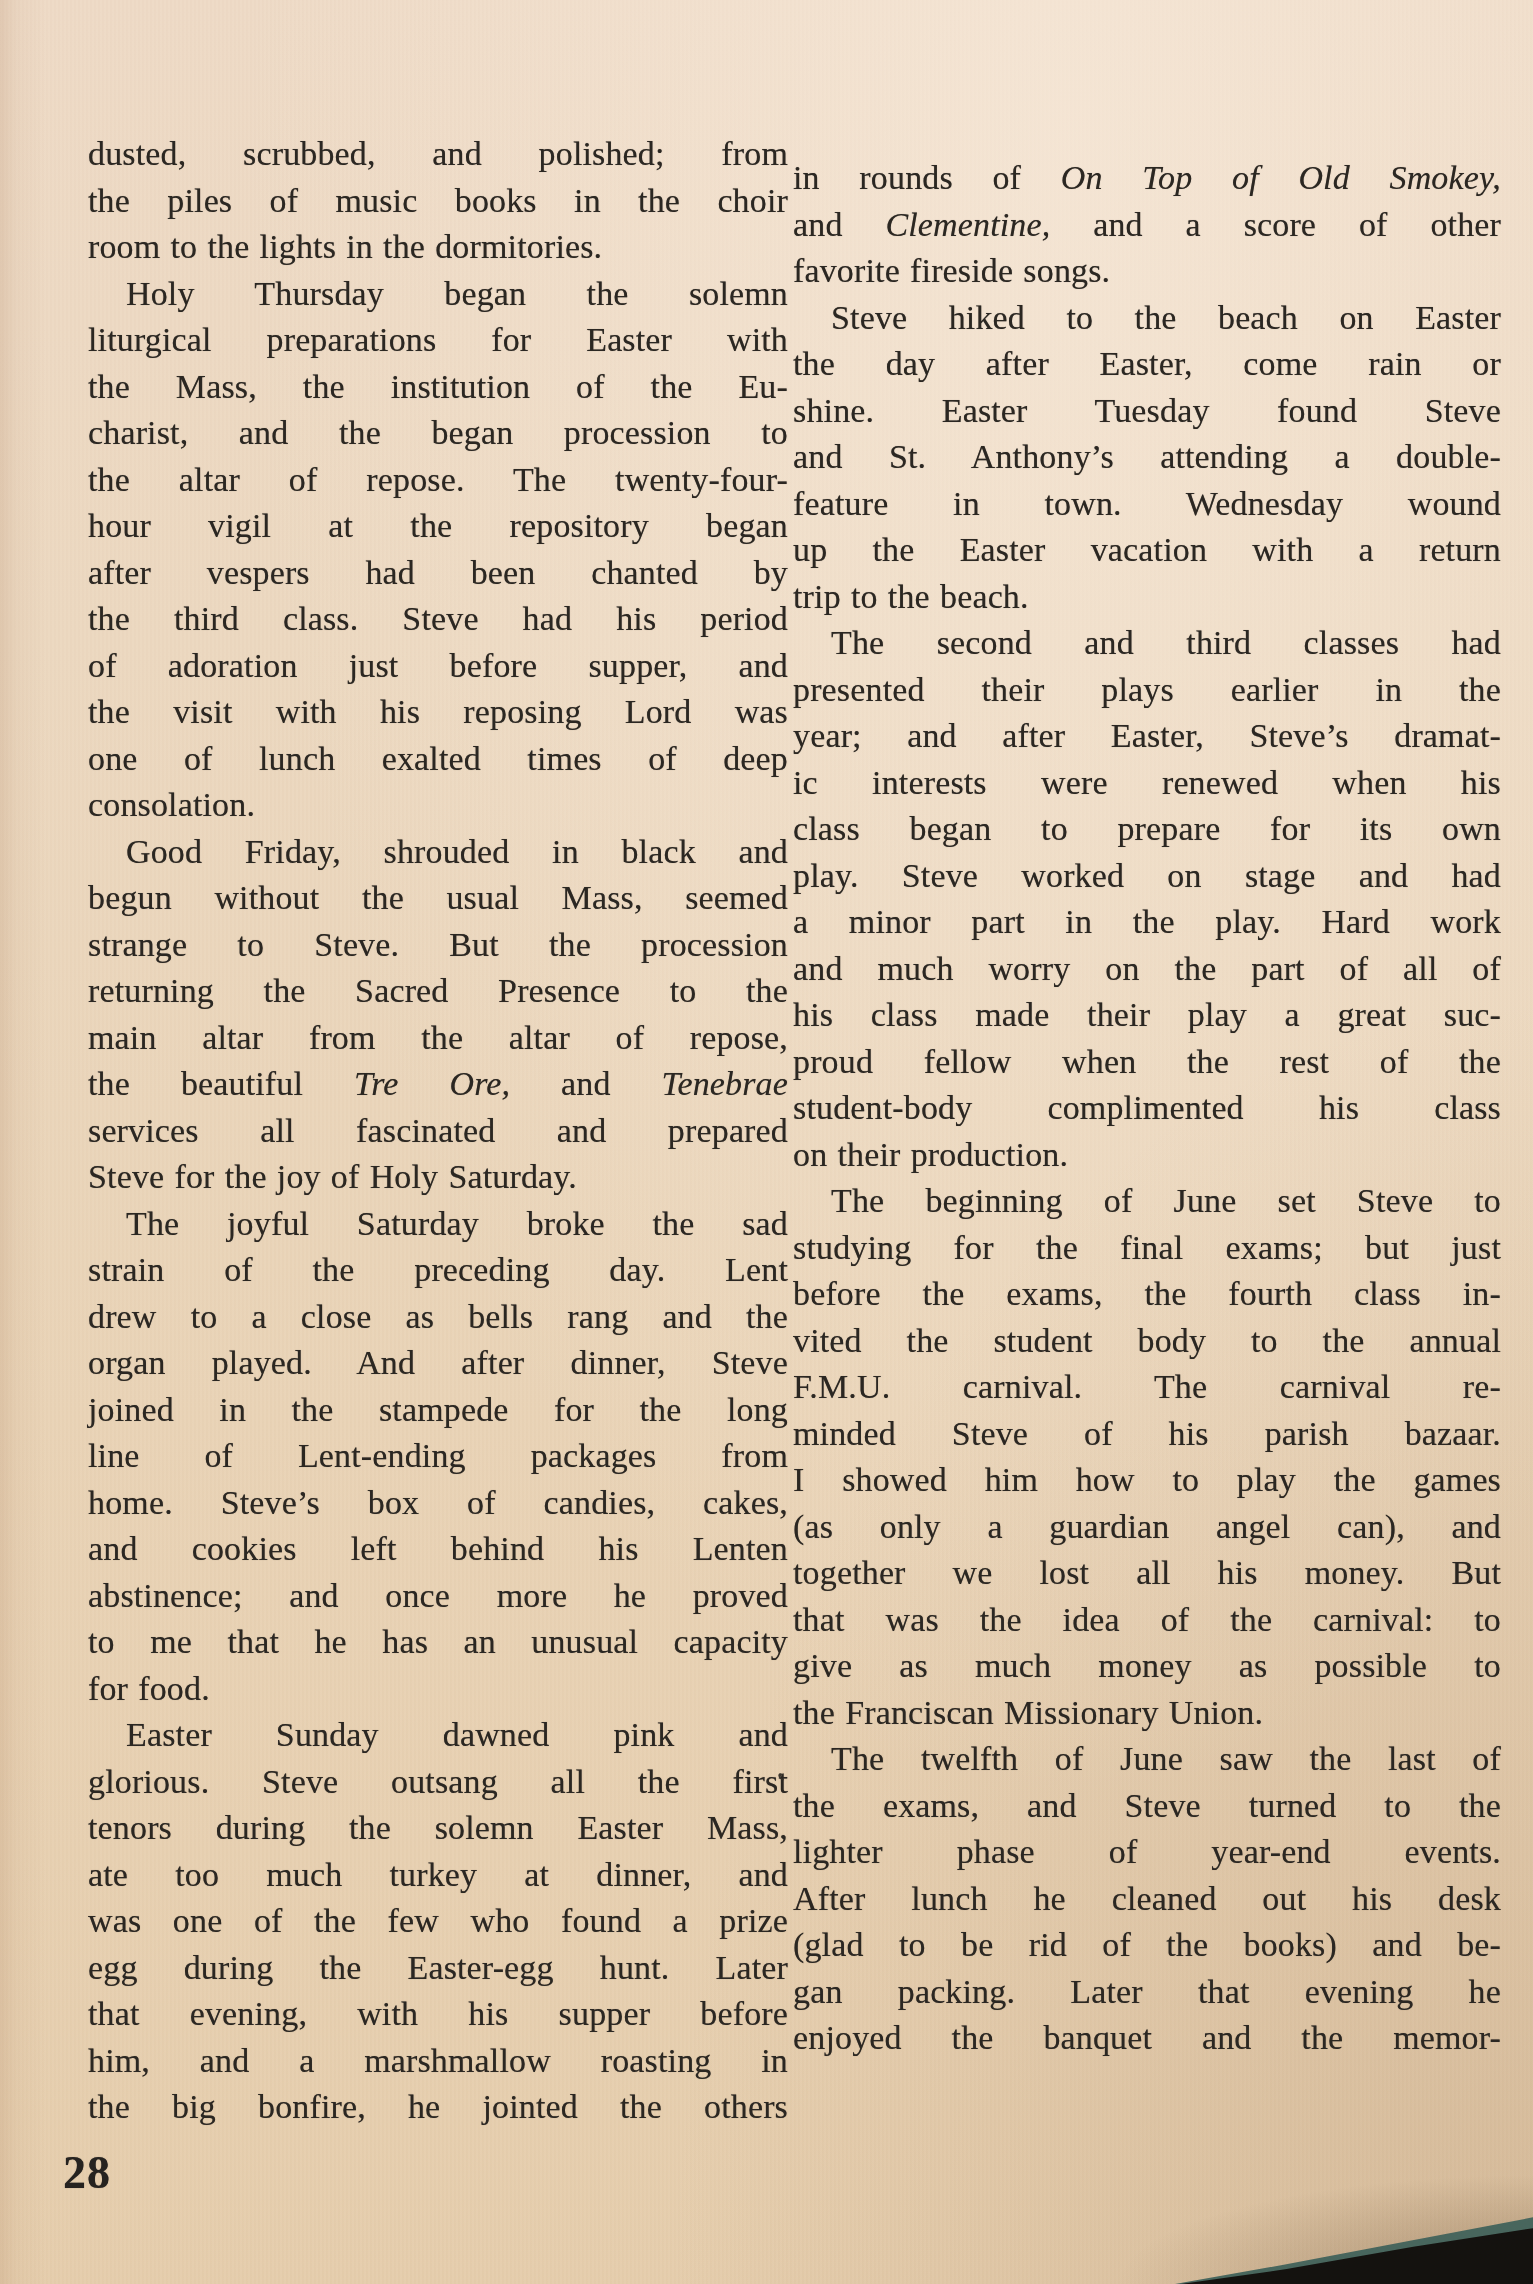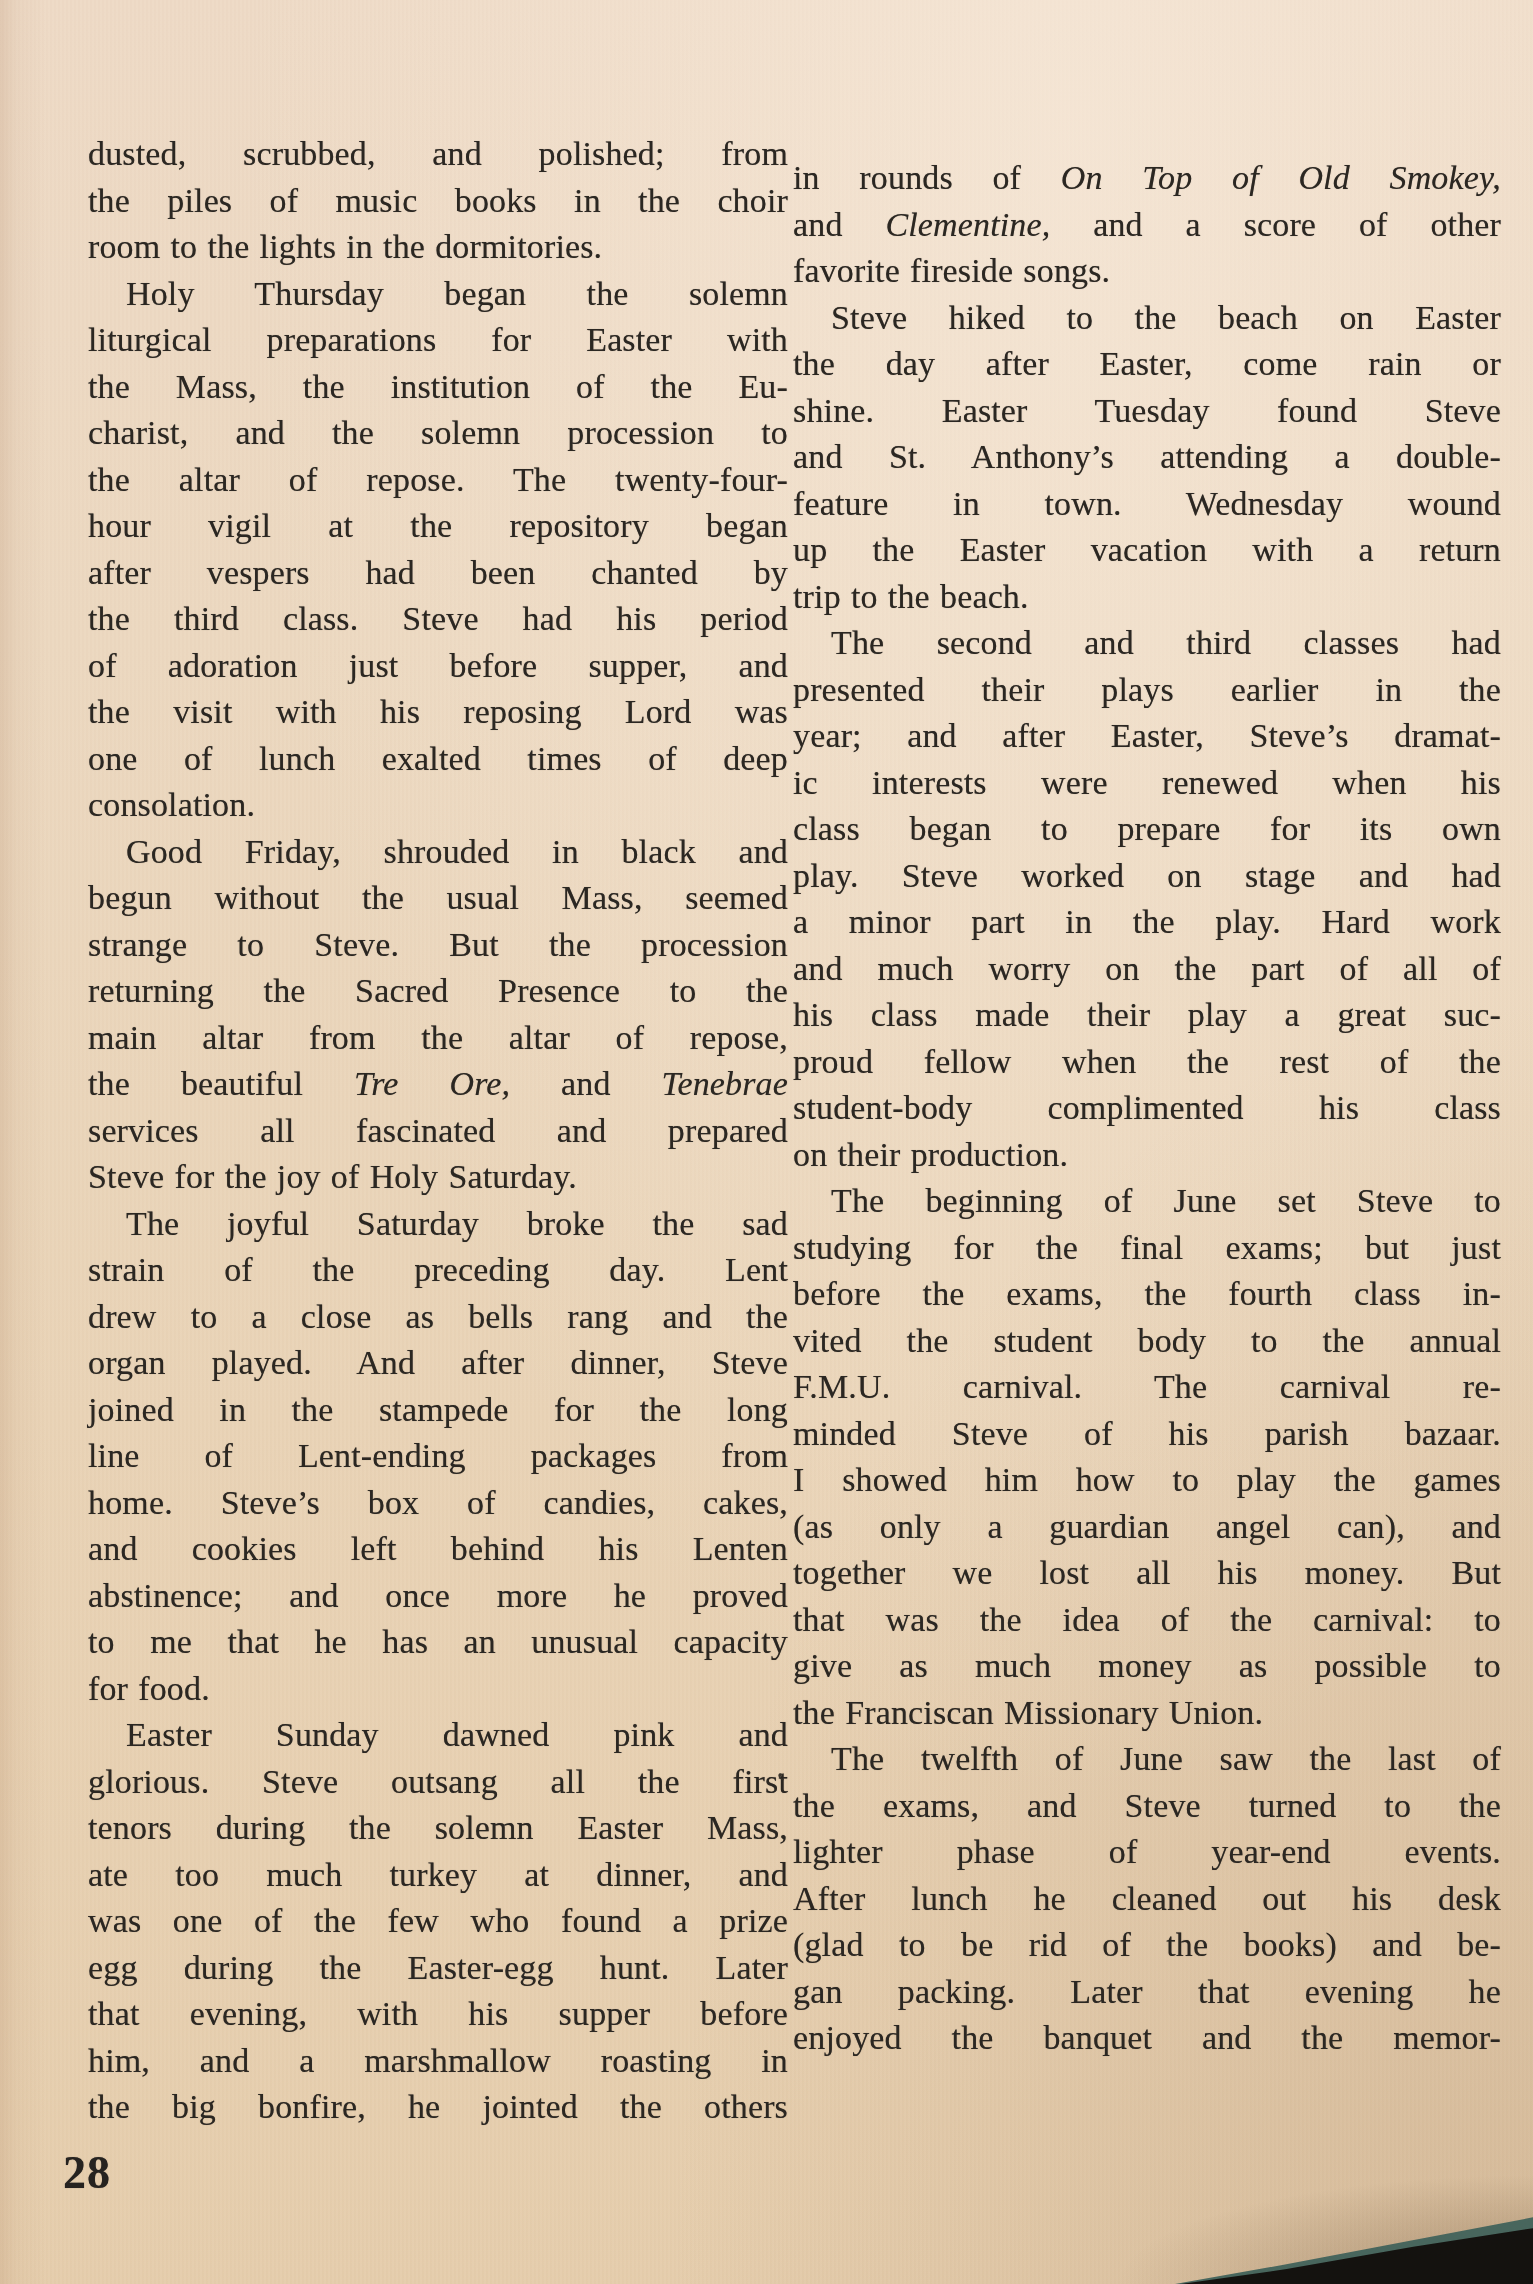"charist, and the solemn procession" span { text: solemn -> began }
